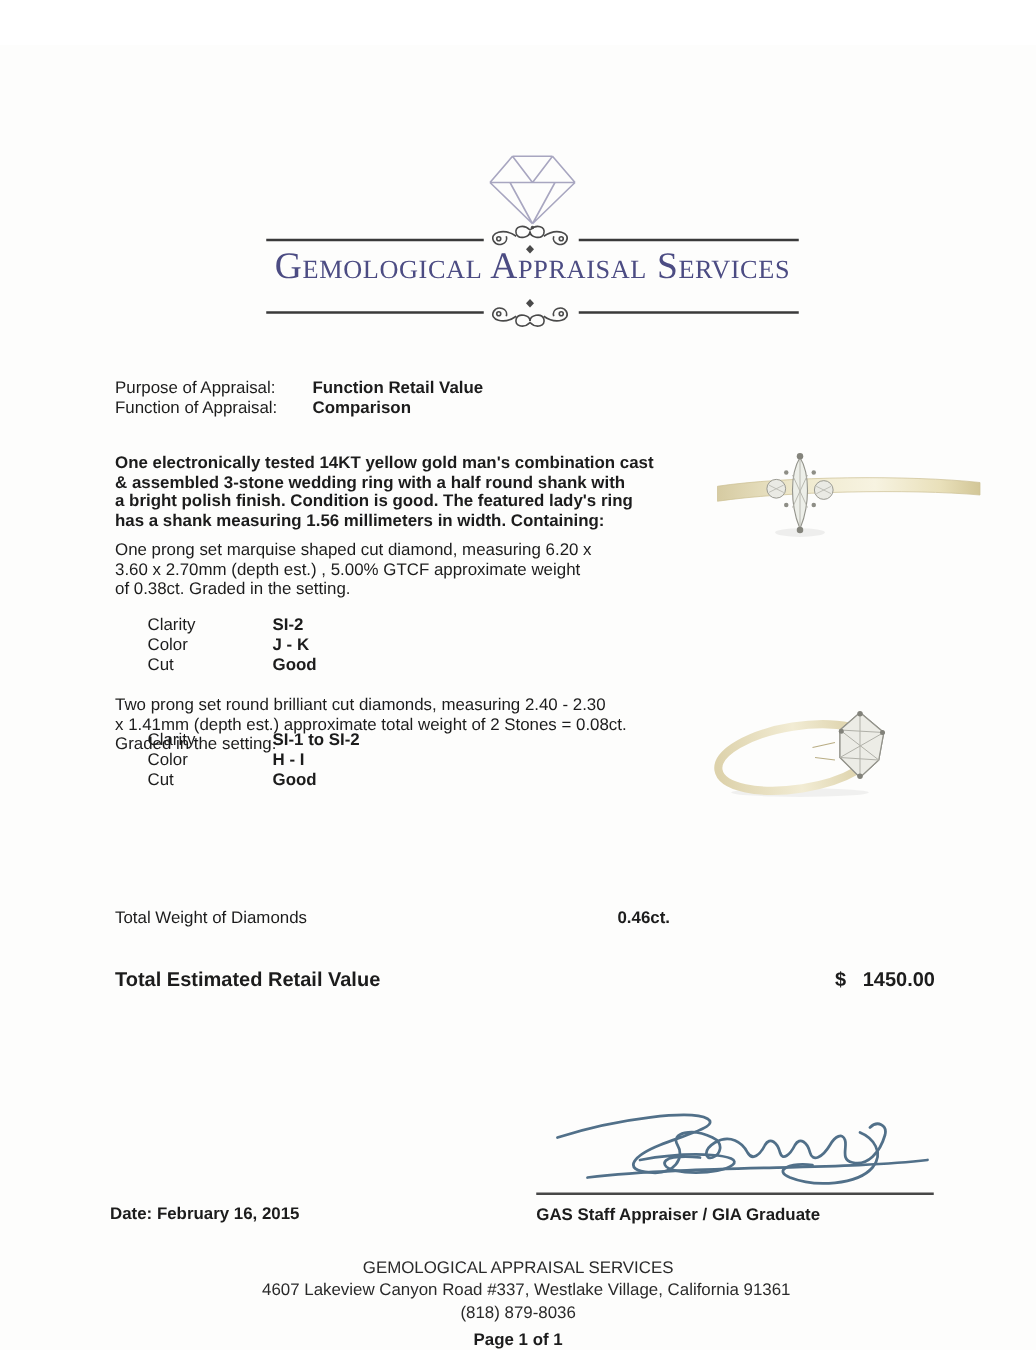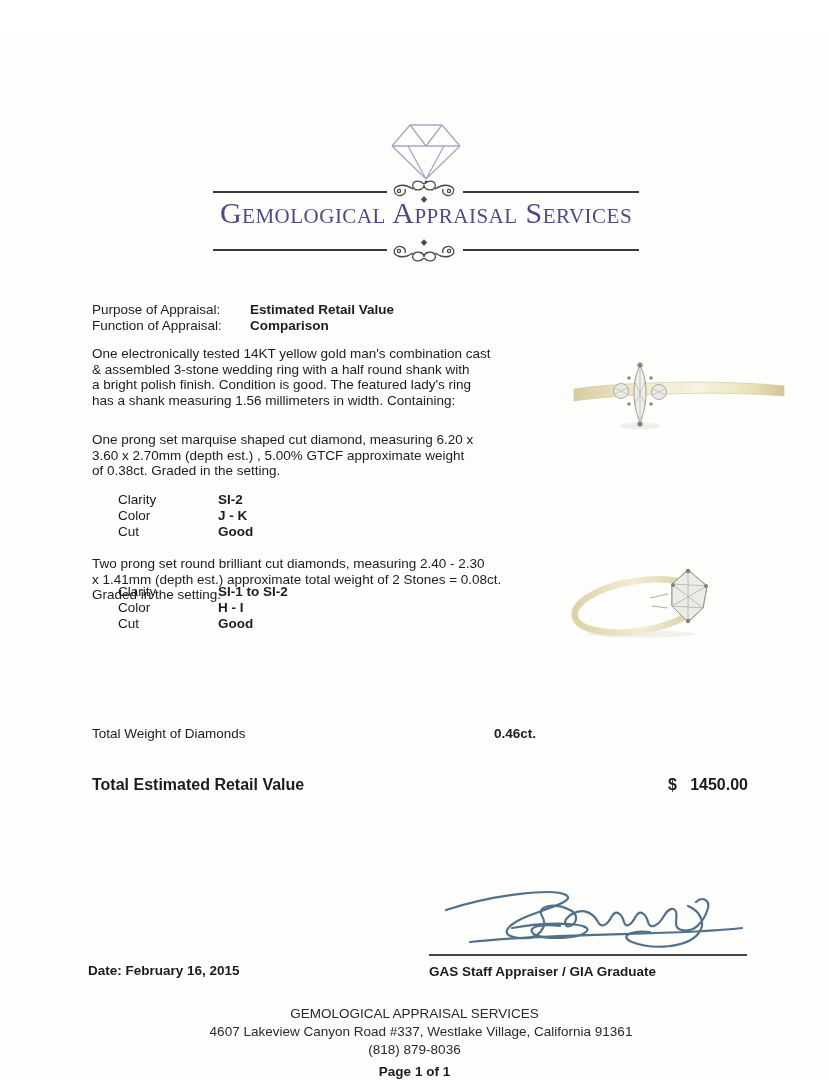"Estimated Retail Value" span.kv-value { text: Estimated -> Function }
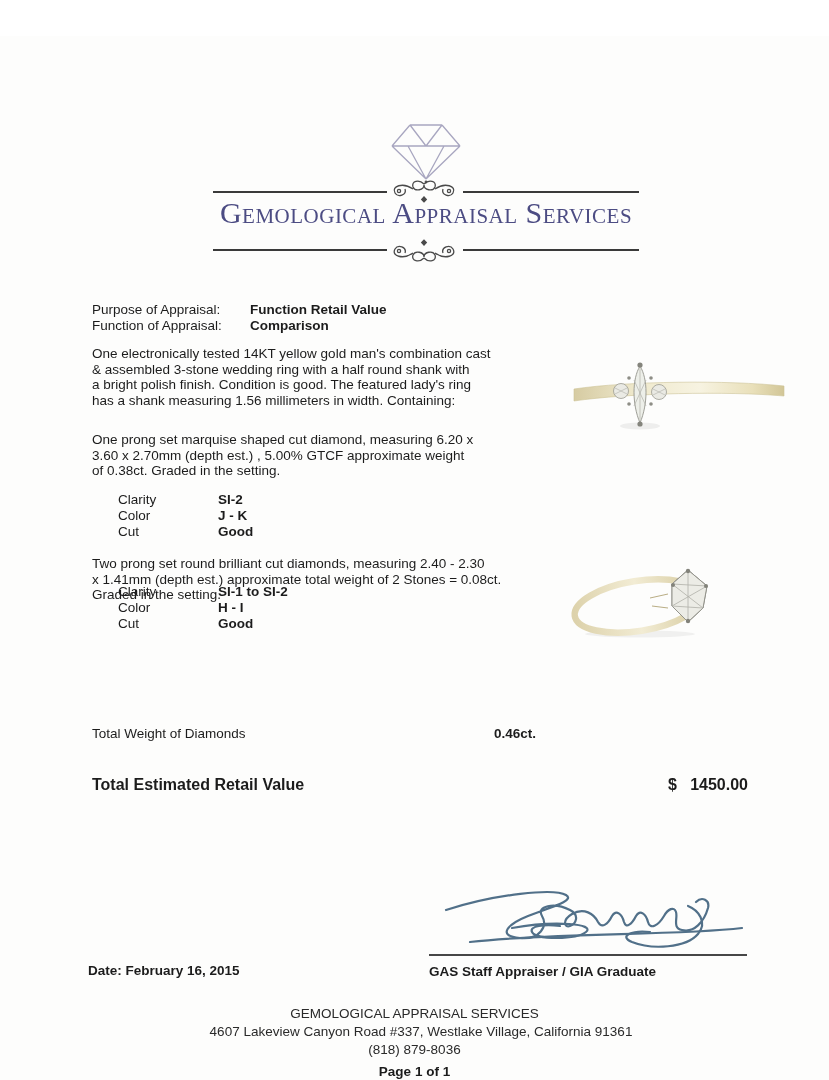"One electronically tested 14KT yellow" .para-intro { font-weight: none -> bold; top: 310px -> 326px }
